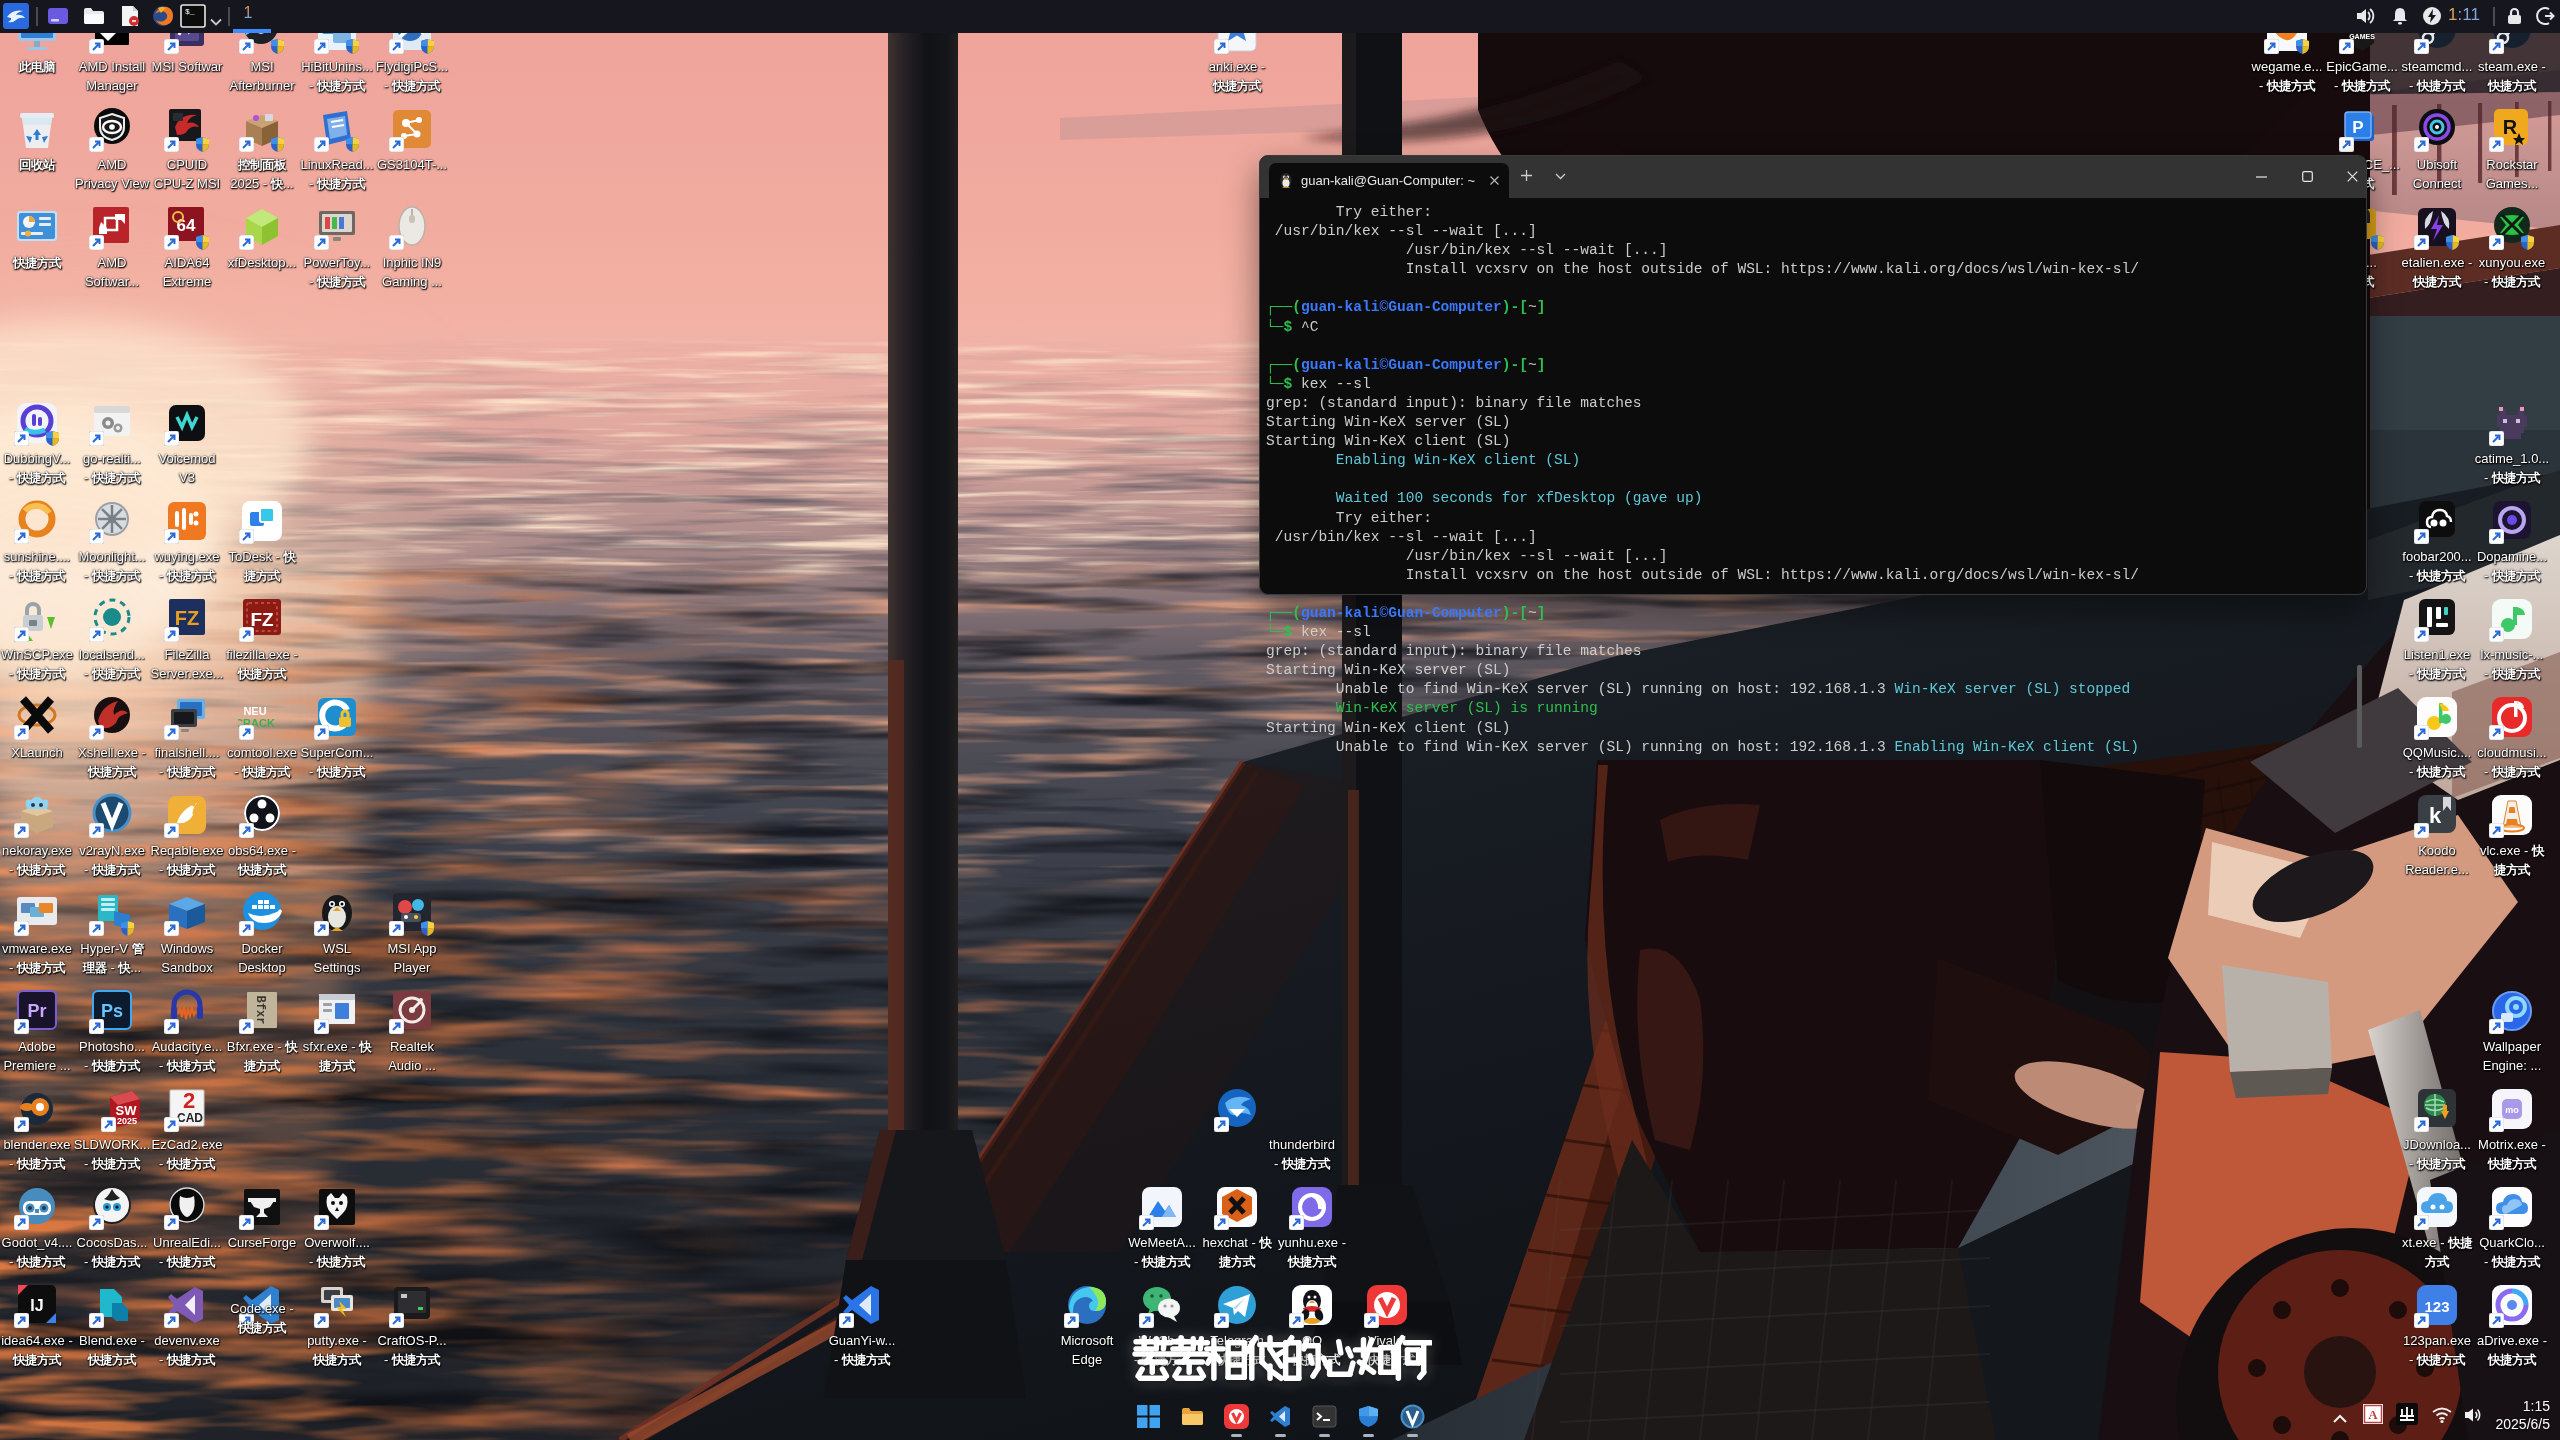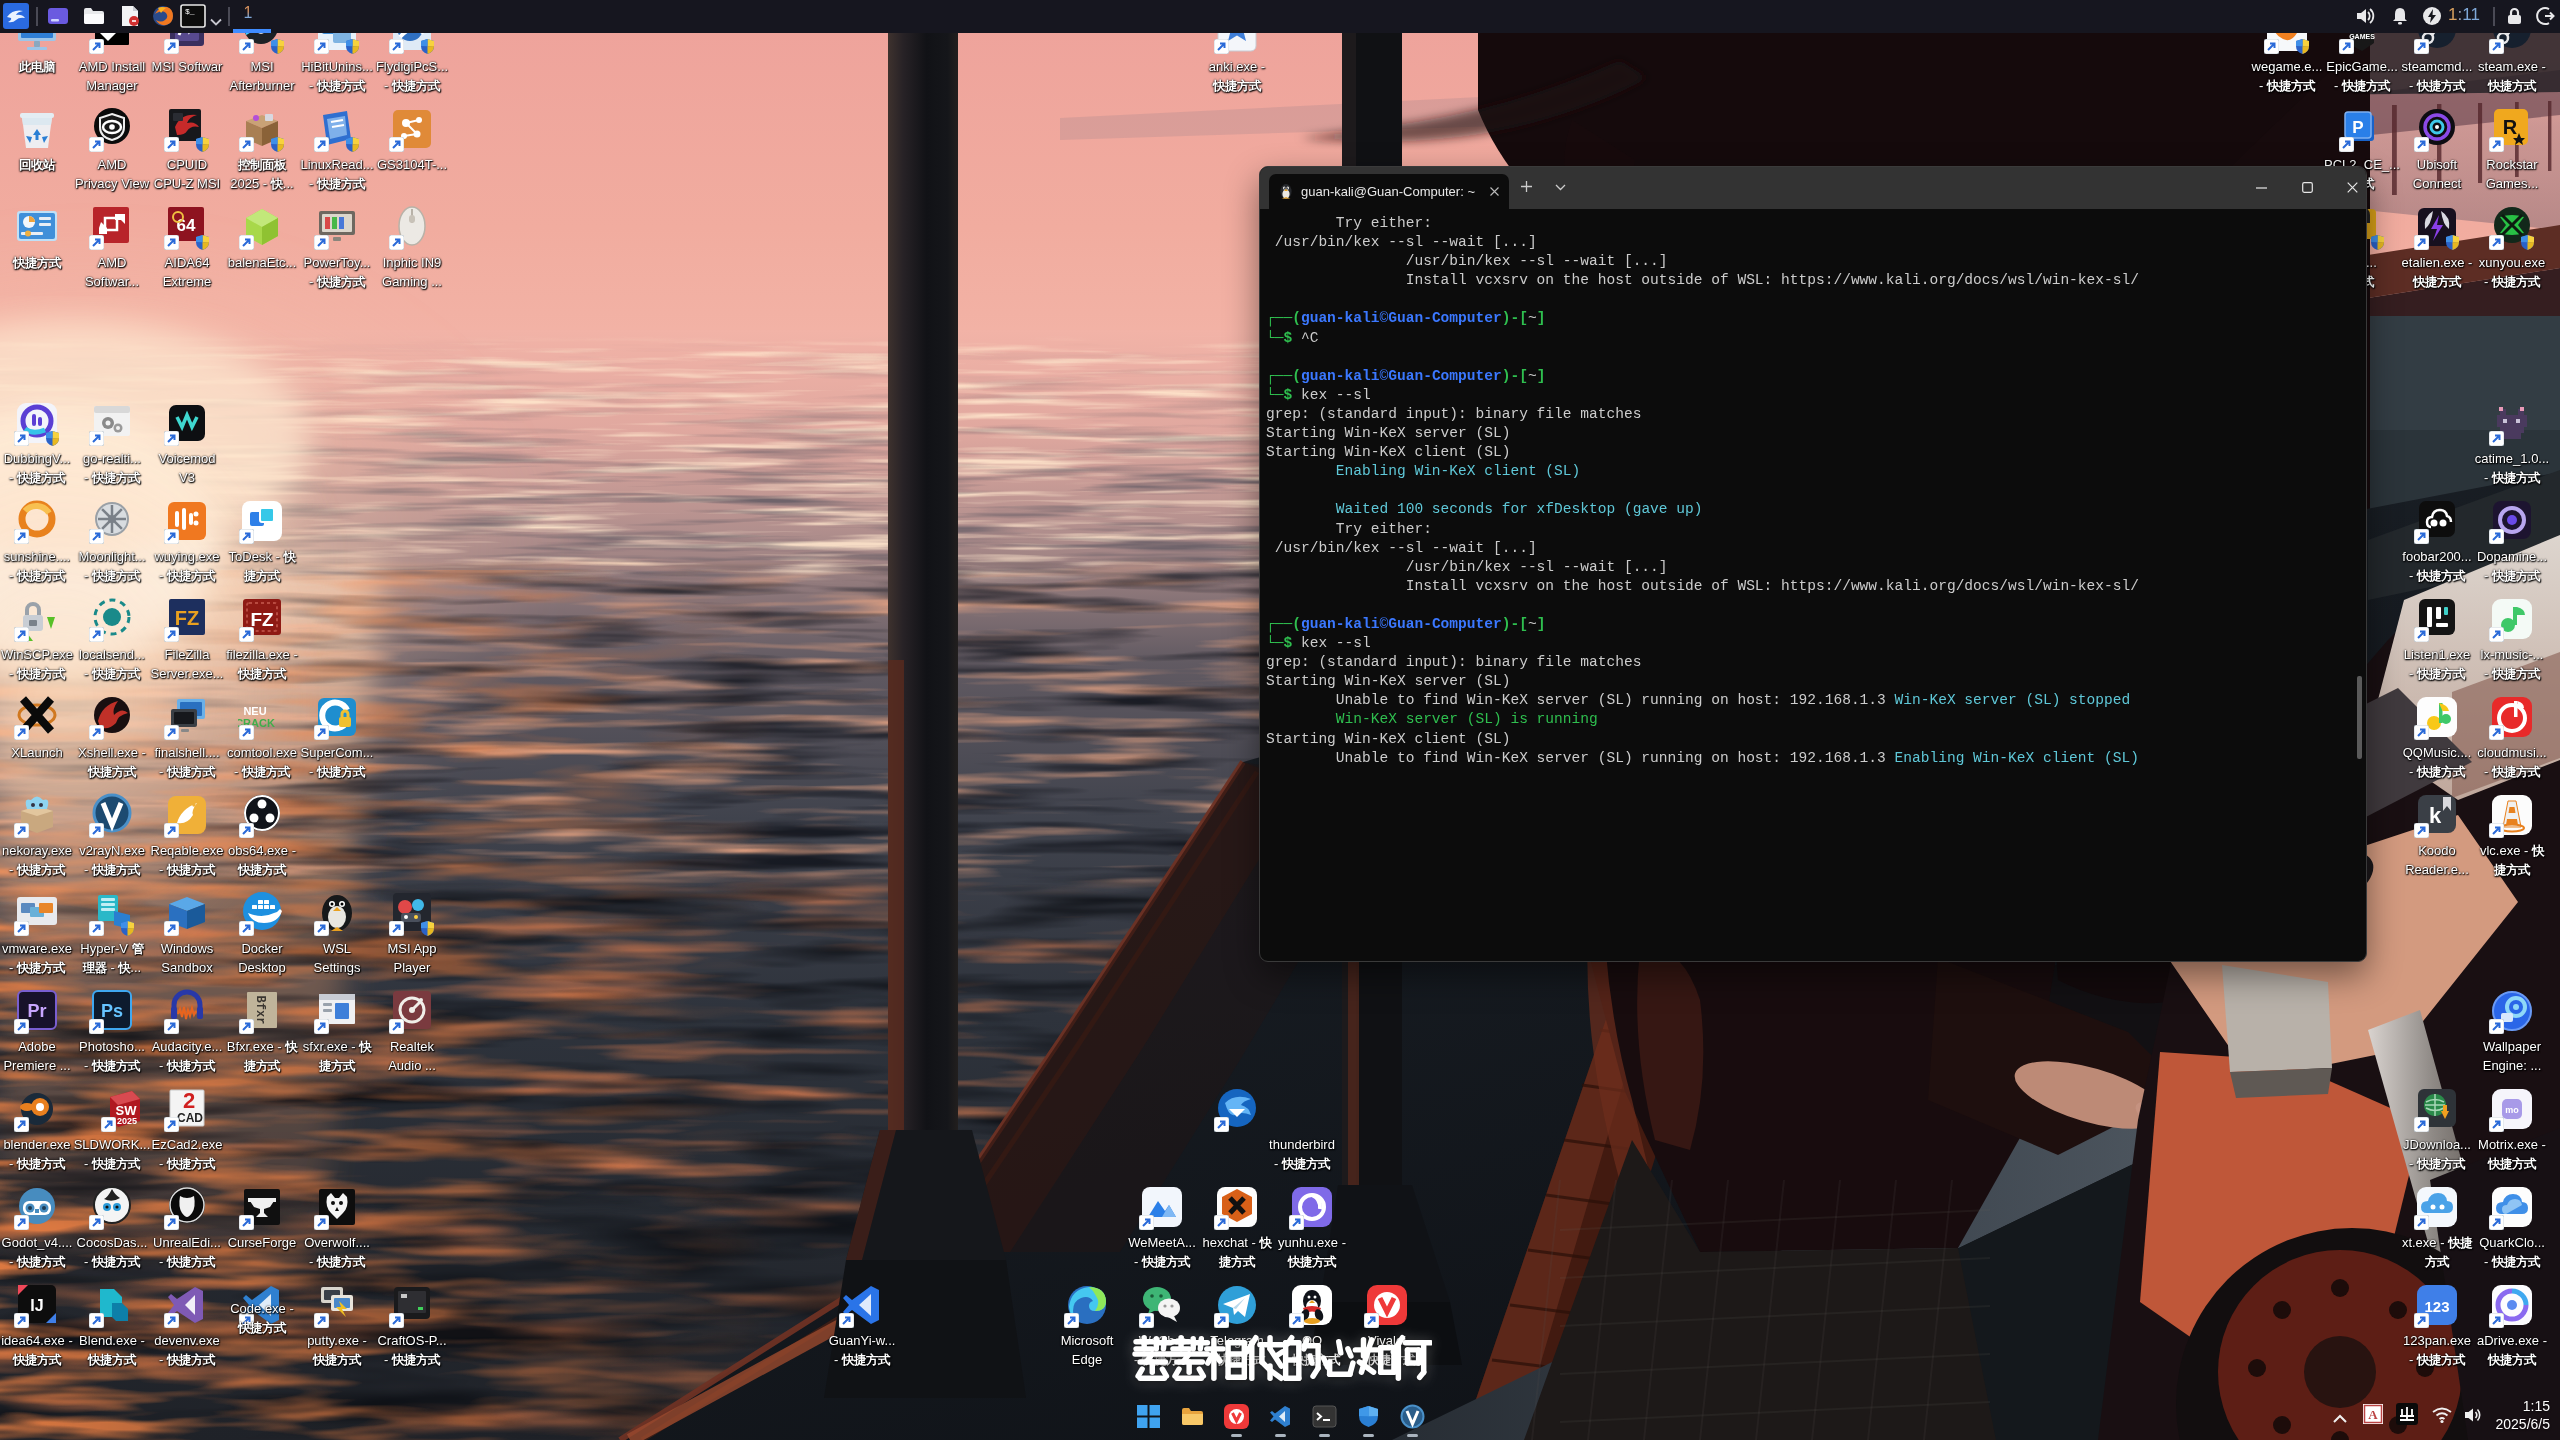"guan-kali@Guan-Computer: ~" #term { height: 796px -> 440px; top: 166px -> 155px }
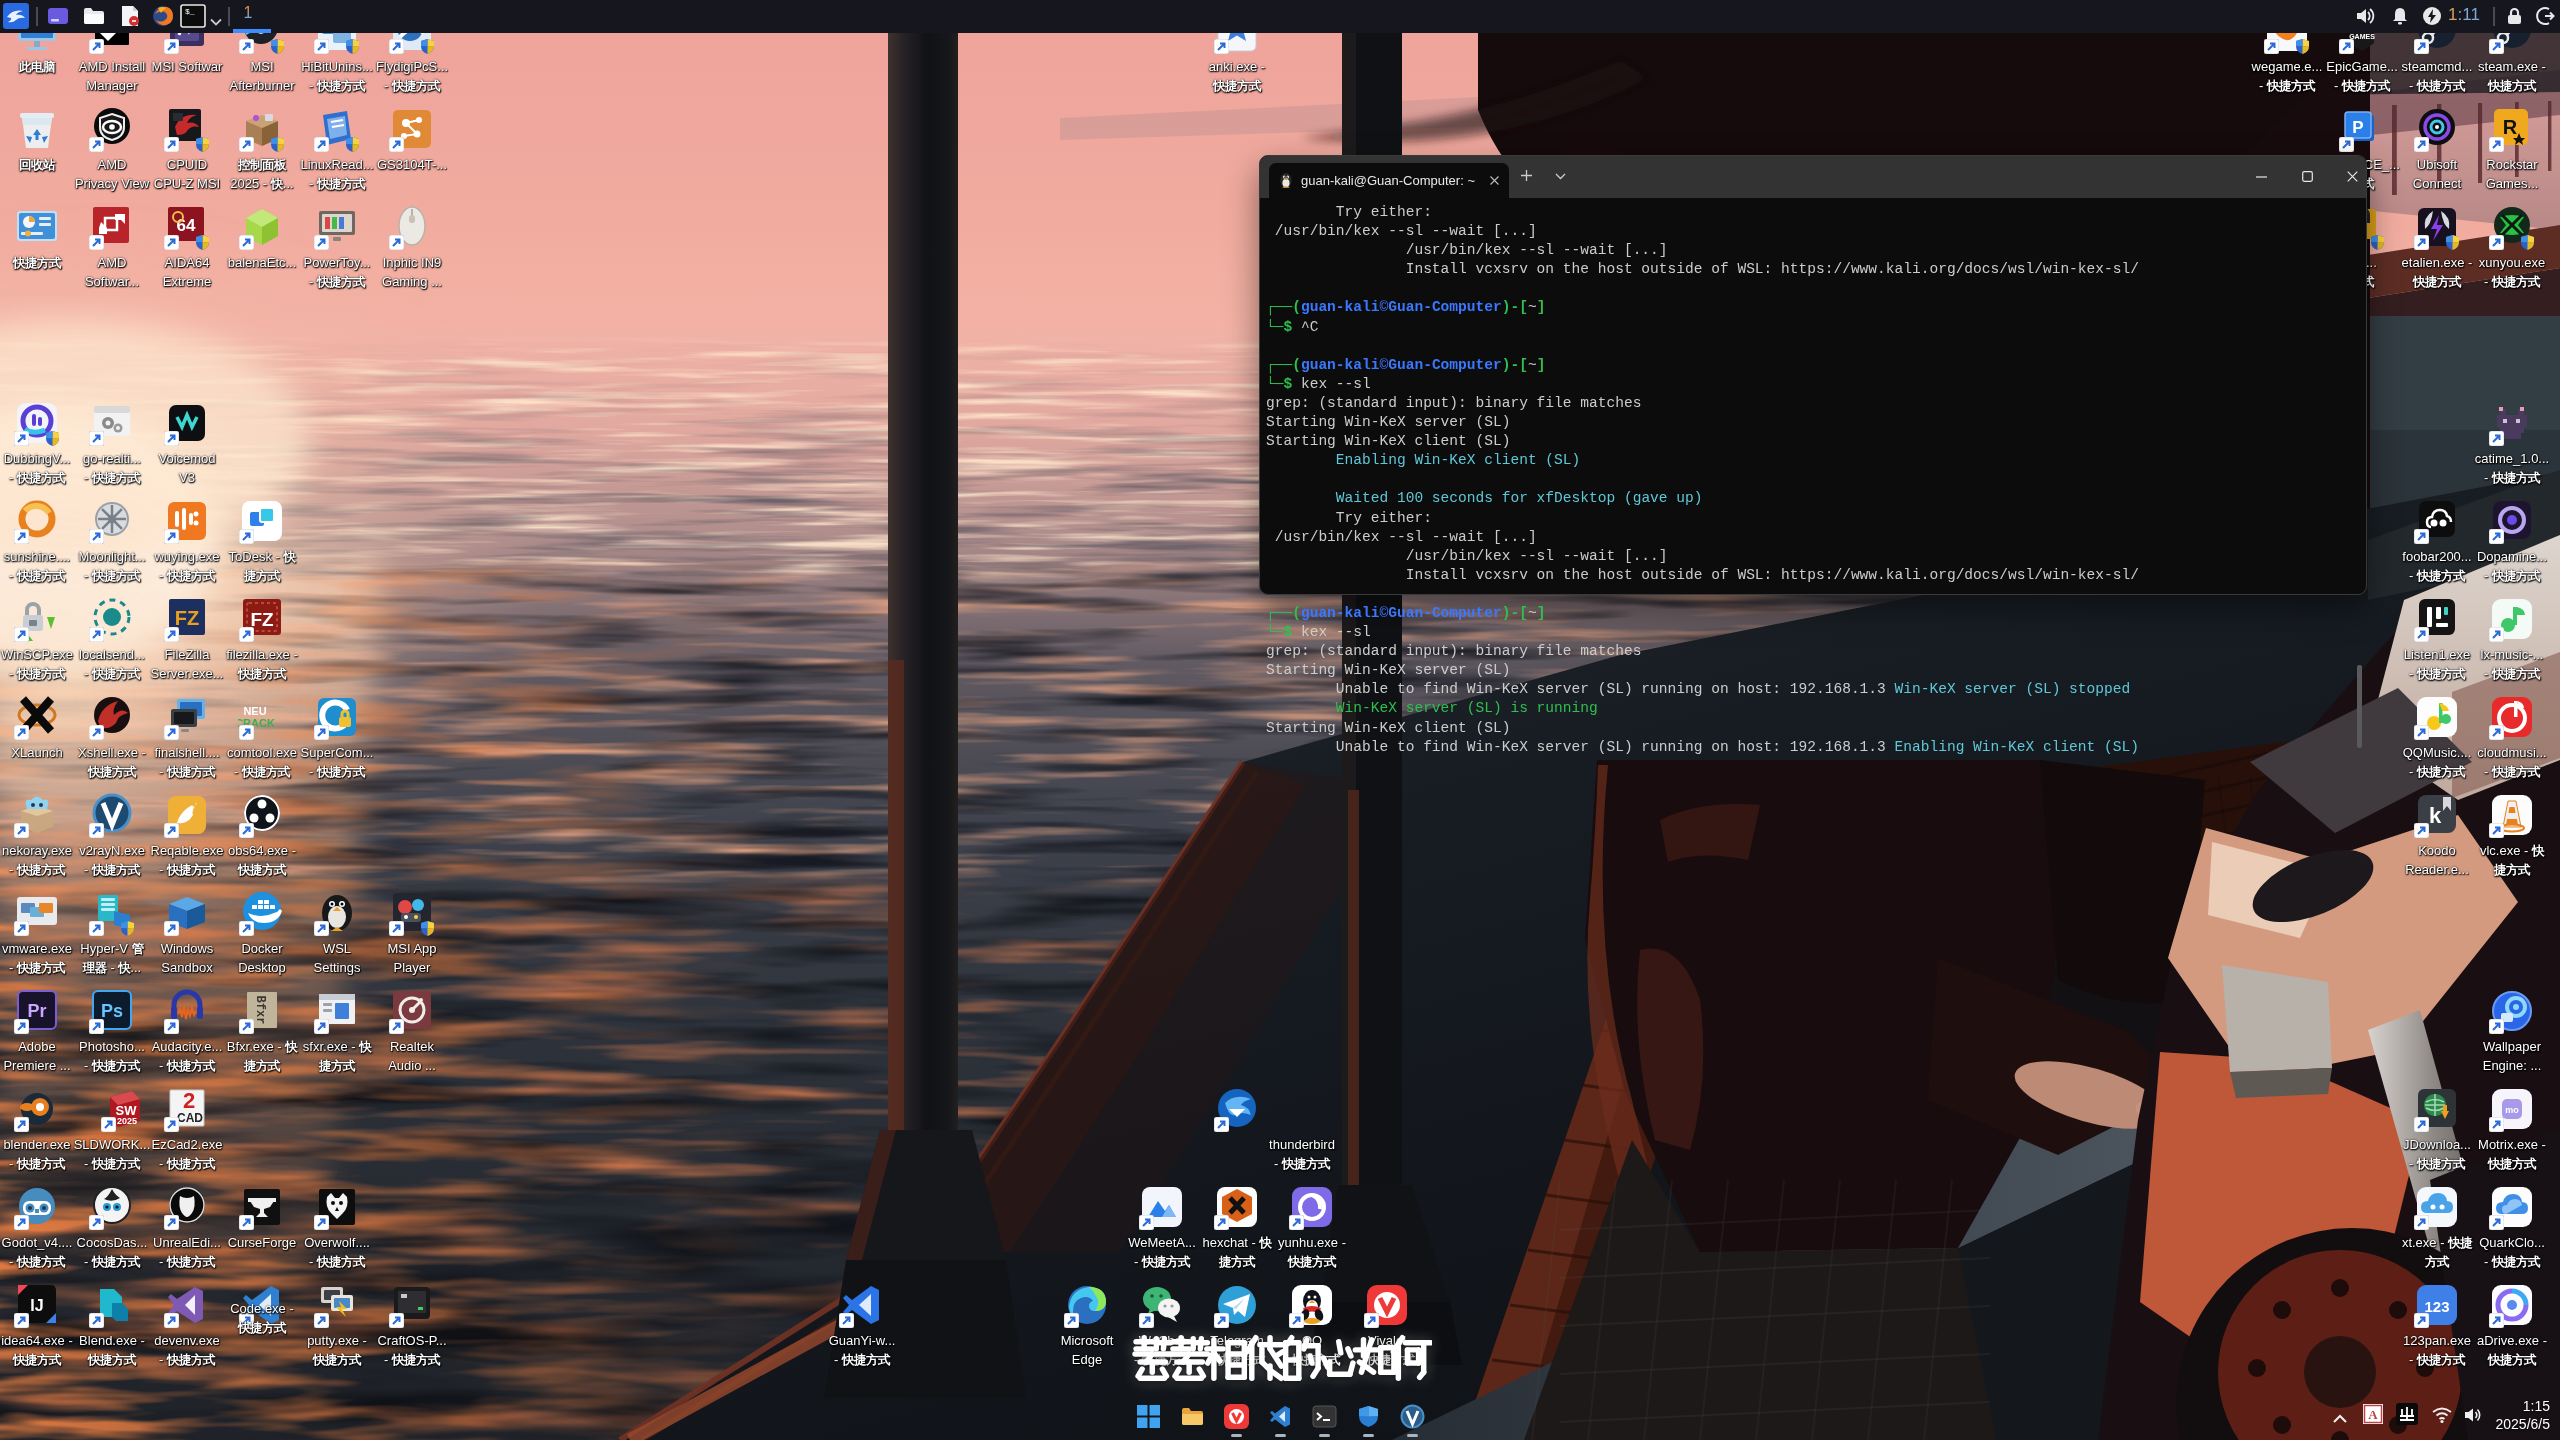"balenaEtc..." div.lb { text: balenaEtc -> xfDesktop }
